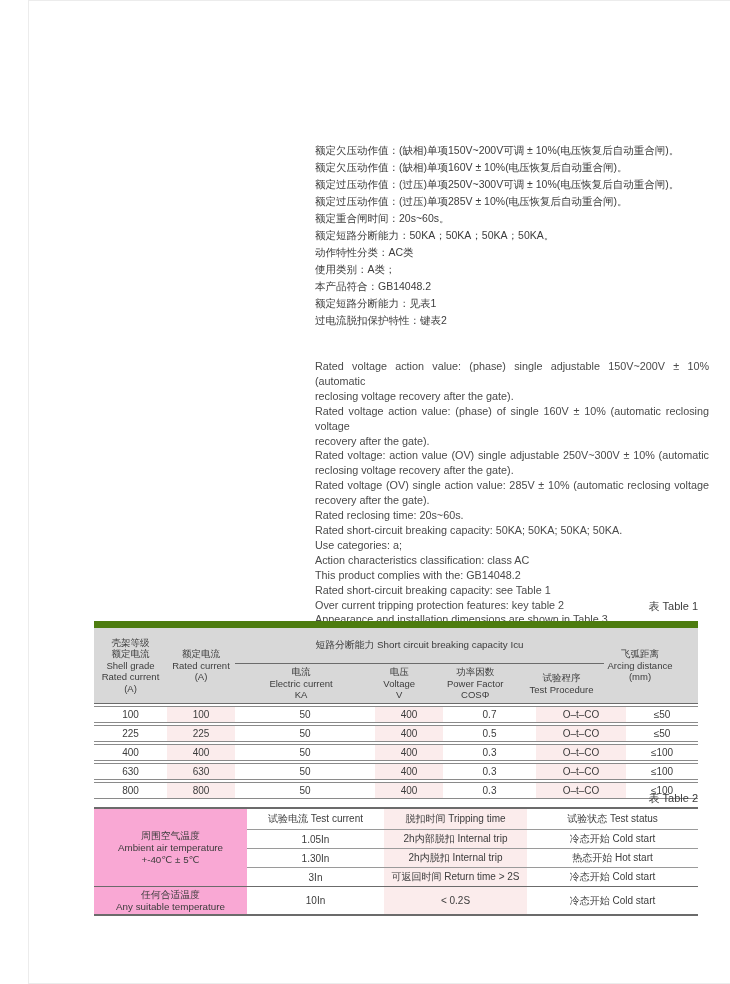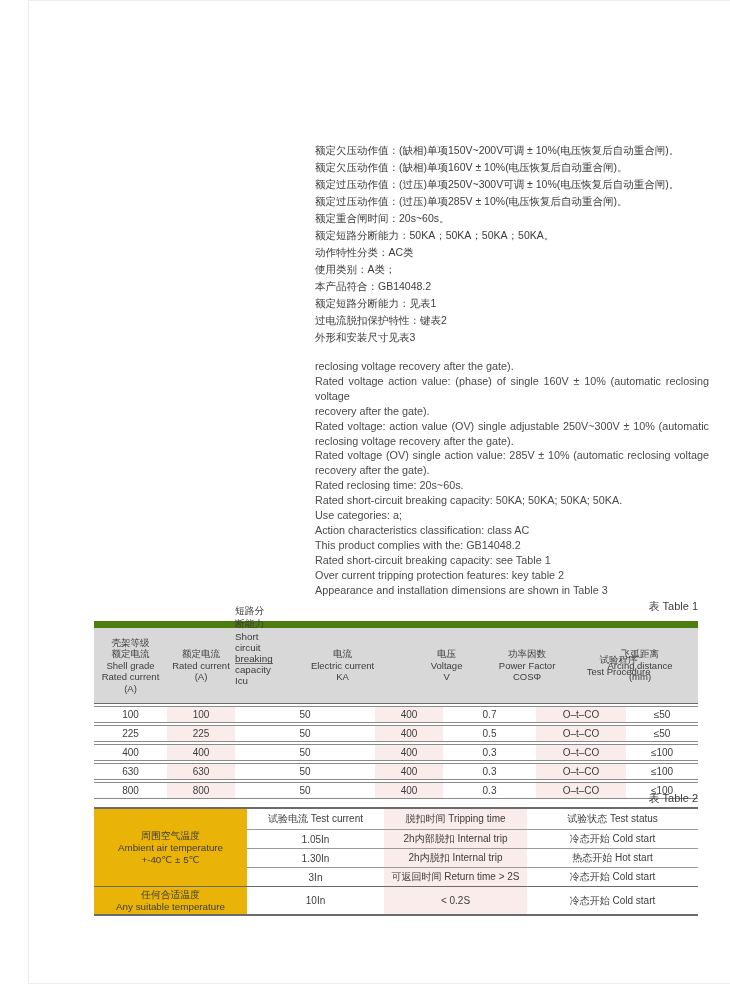"外形和安装尺寸见表3" div.cn-line { html: <div>外形和安装尺寸见表3</div> -> none }
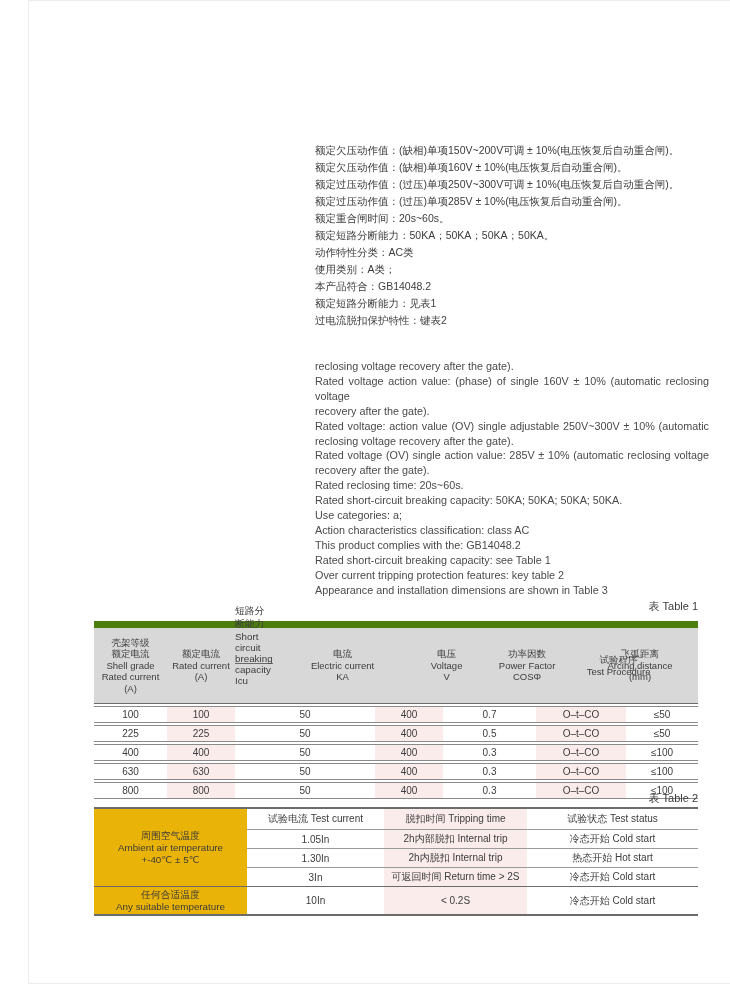"Rated voltage action value: (phase) single" div.en-line { html: none -> <div>Rated voltage action value: (phase) single adjustable 150V~200V ± 10% (automatic</div> }
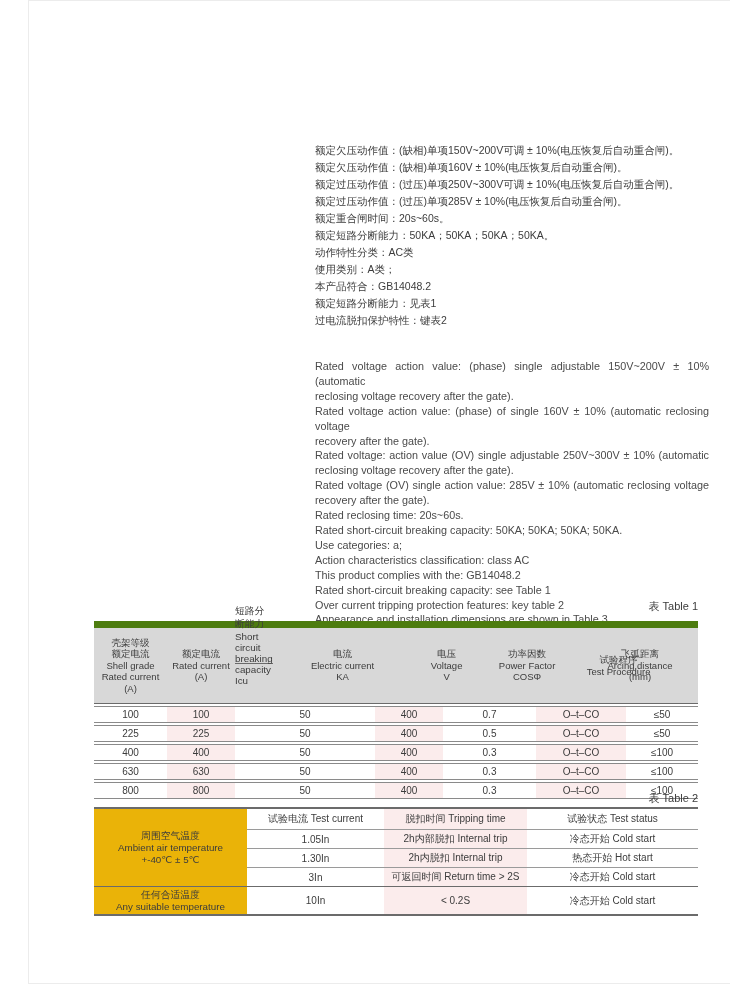"短路分断能力 Short circuit breaking capacity" .t1-group { flex-direction: row -> column }
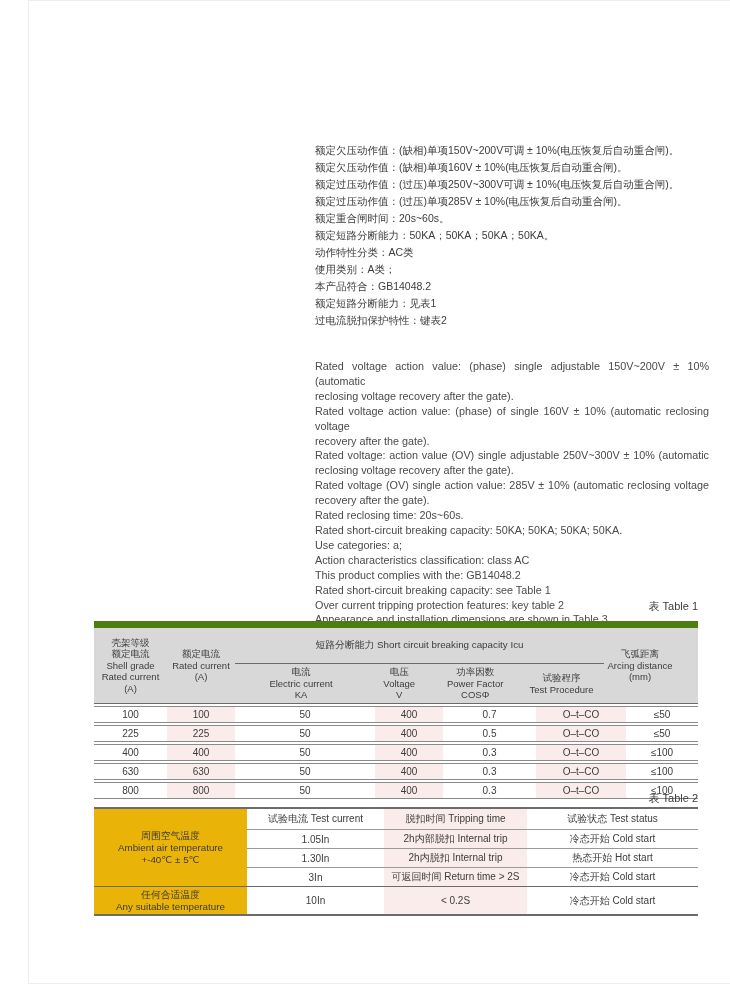"周围空气温度" .t2 .glabel { background: #eab308 -> #f9a8d4 }
